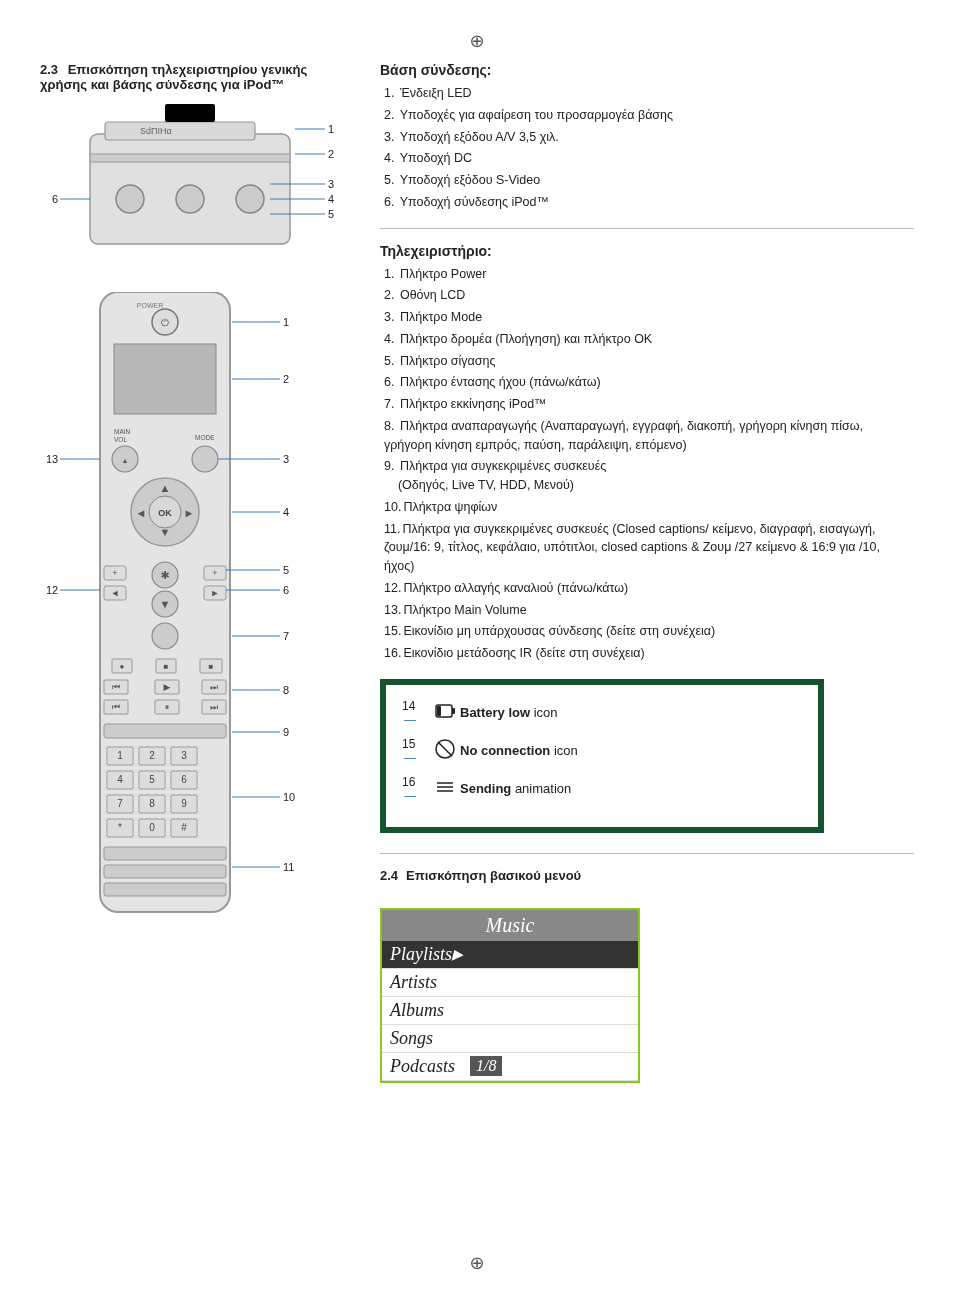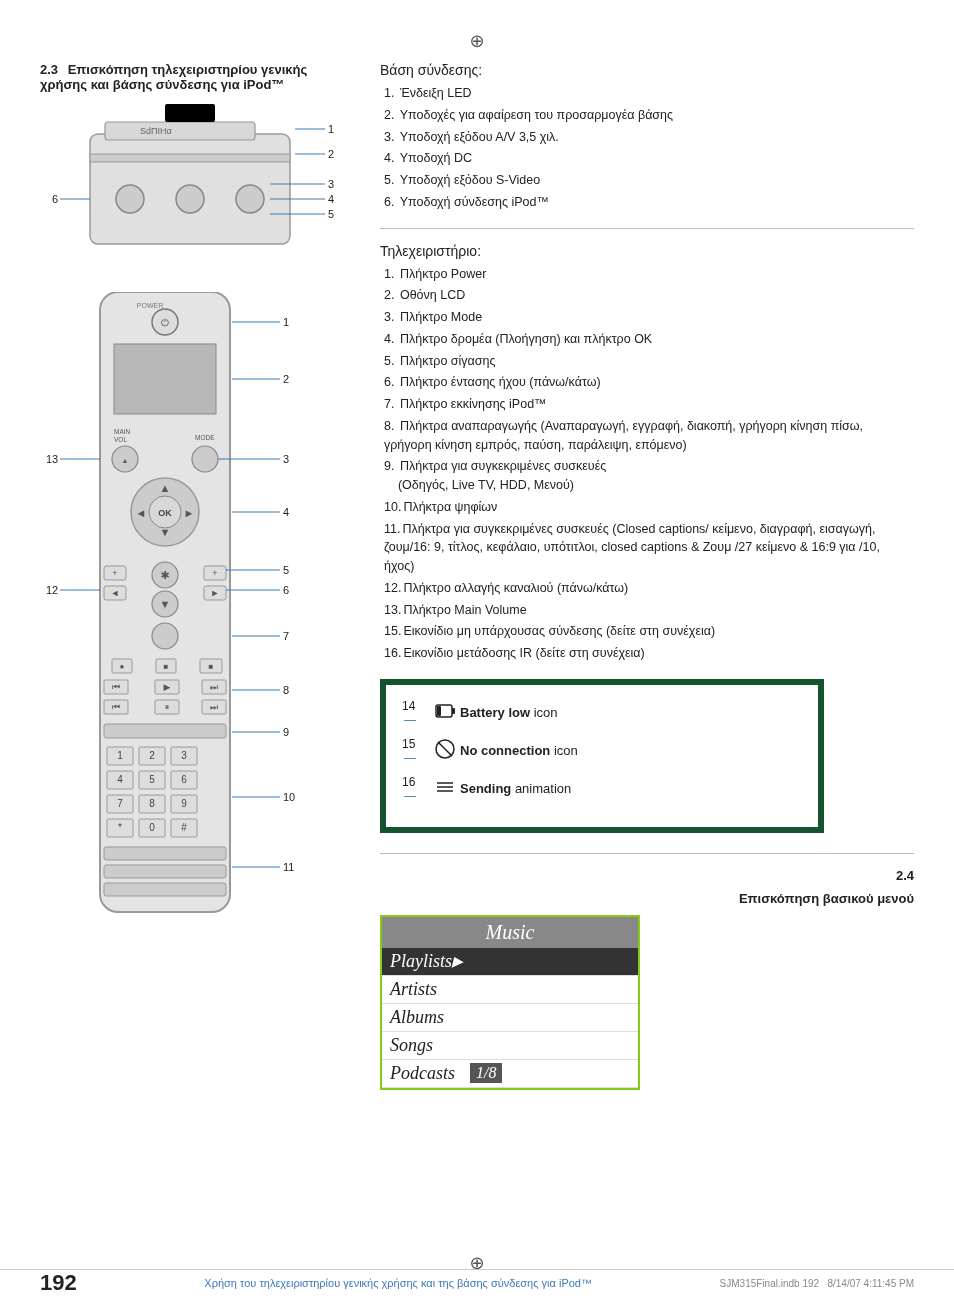"Βάση σύνδεσης:" .section-title { font-weight: normal -> bold }
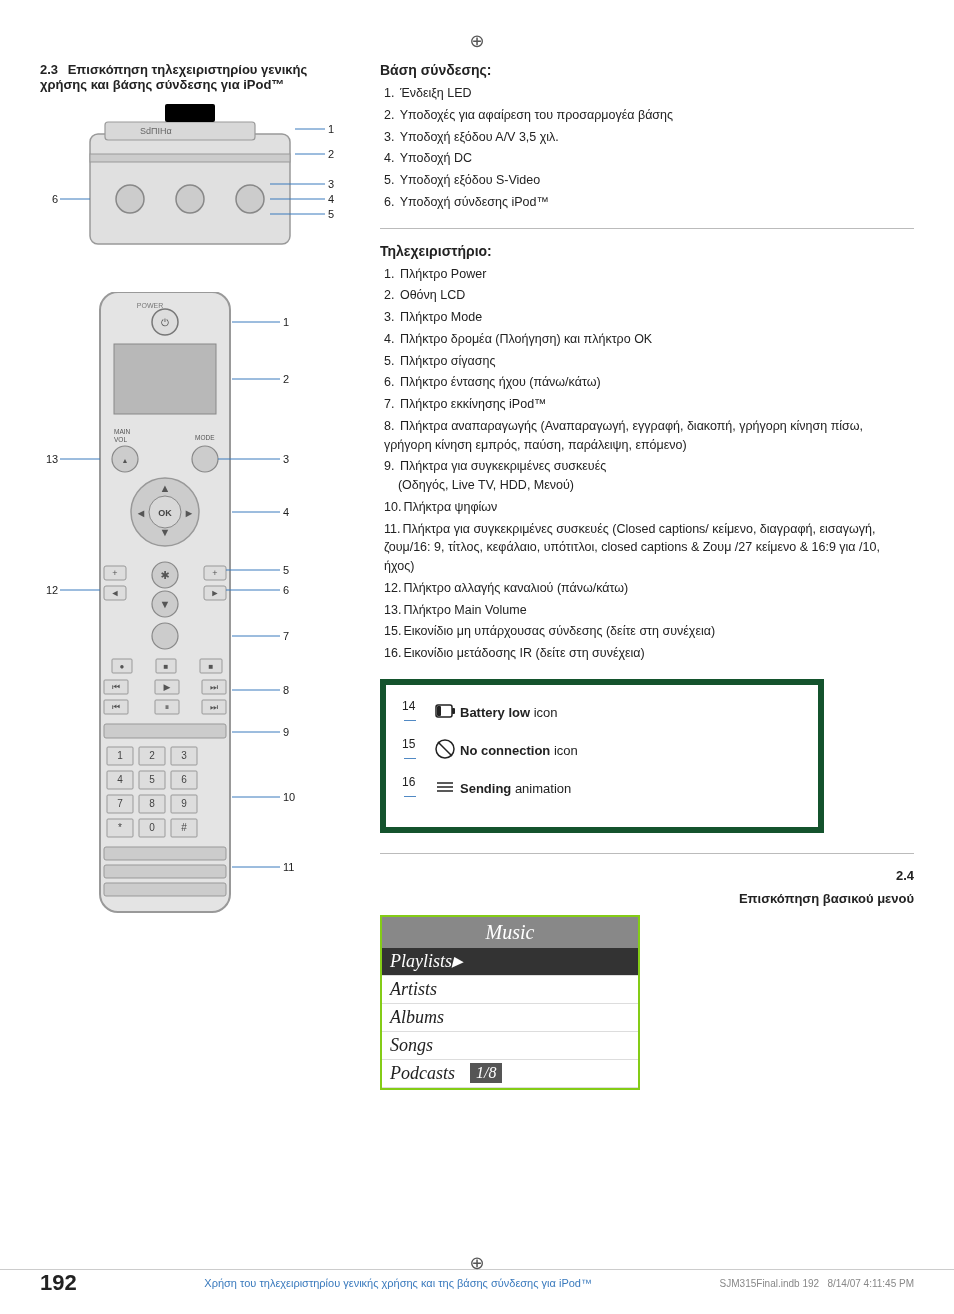"2.4" div { align-items: flex-end -> center; flex-direction: column -> none; margin-bottom: 9px -> 25px }
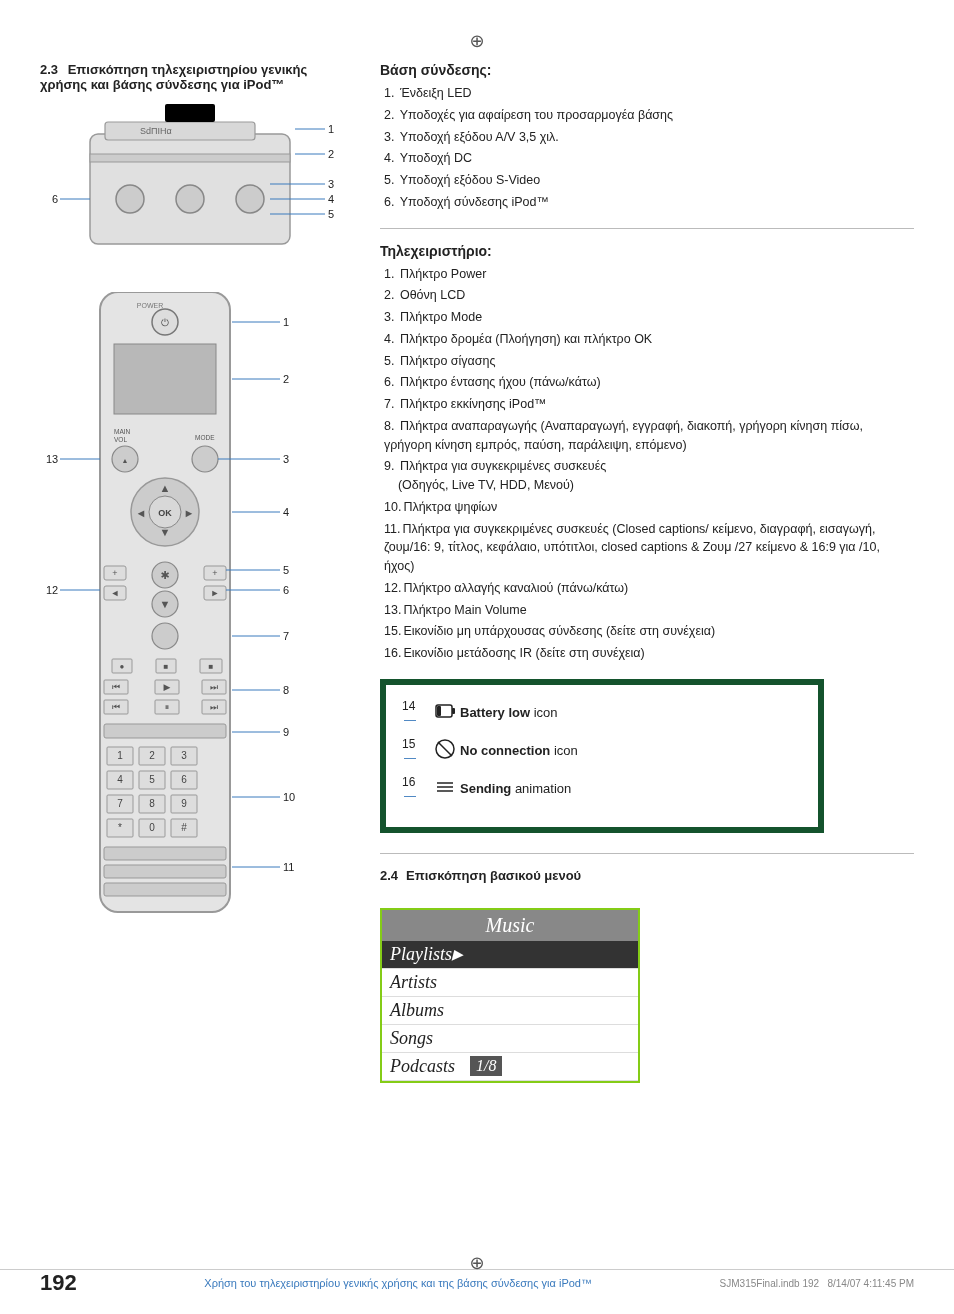"192" div.footer { html: <div> <span>192</span> <span>Χρήση του τηλεχειριστηρίου γενικής χρήσης και της βάσης σύνδεσης για iPod™</span> <span> <span>SJM315Final.indb 192</span>&nbsp;&nbsp; <span>8/14/07 4:11:45 PM</span> </span> </div> -> none }
